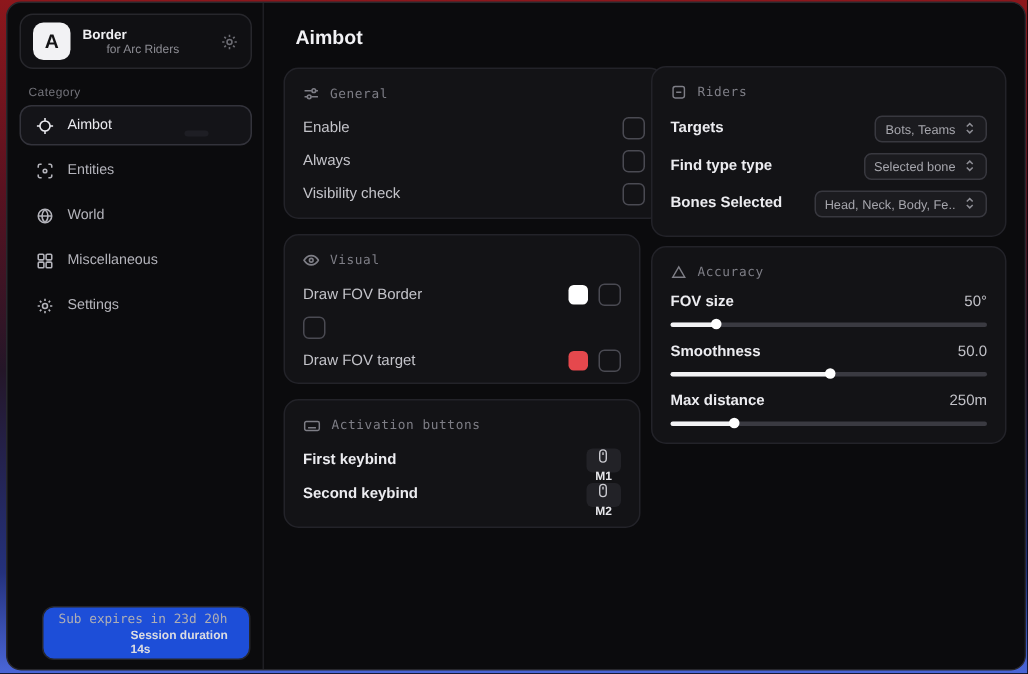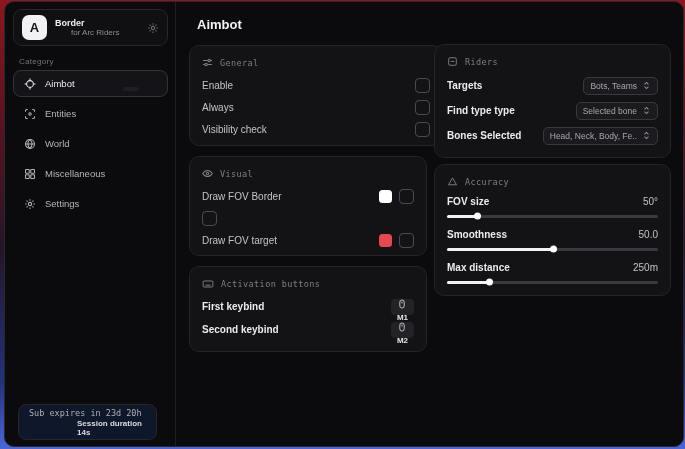"Sub expires in 23d 20h" .status-card { background: #0f172a -> #1d4ed8; left: 13px -> 23px }
